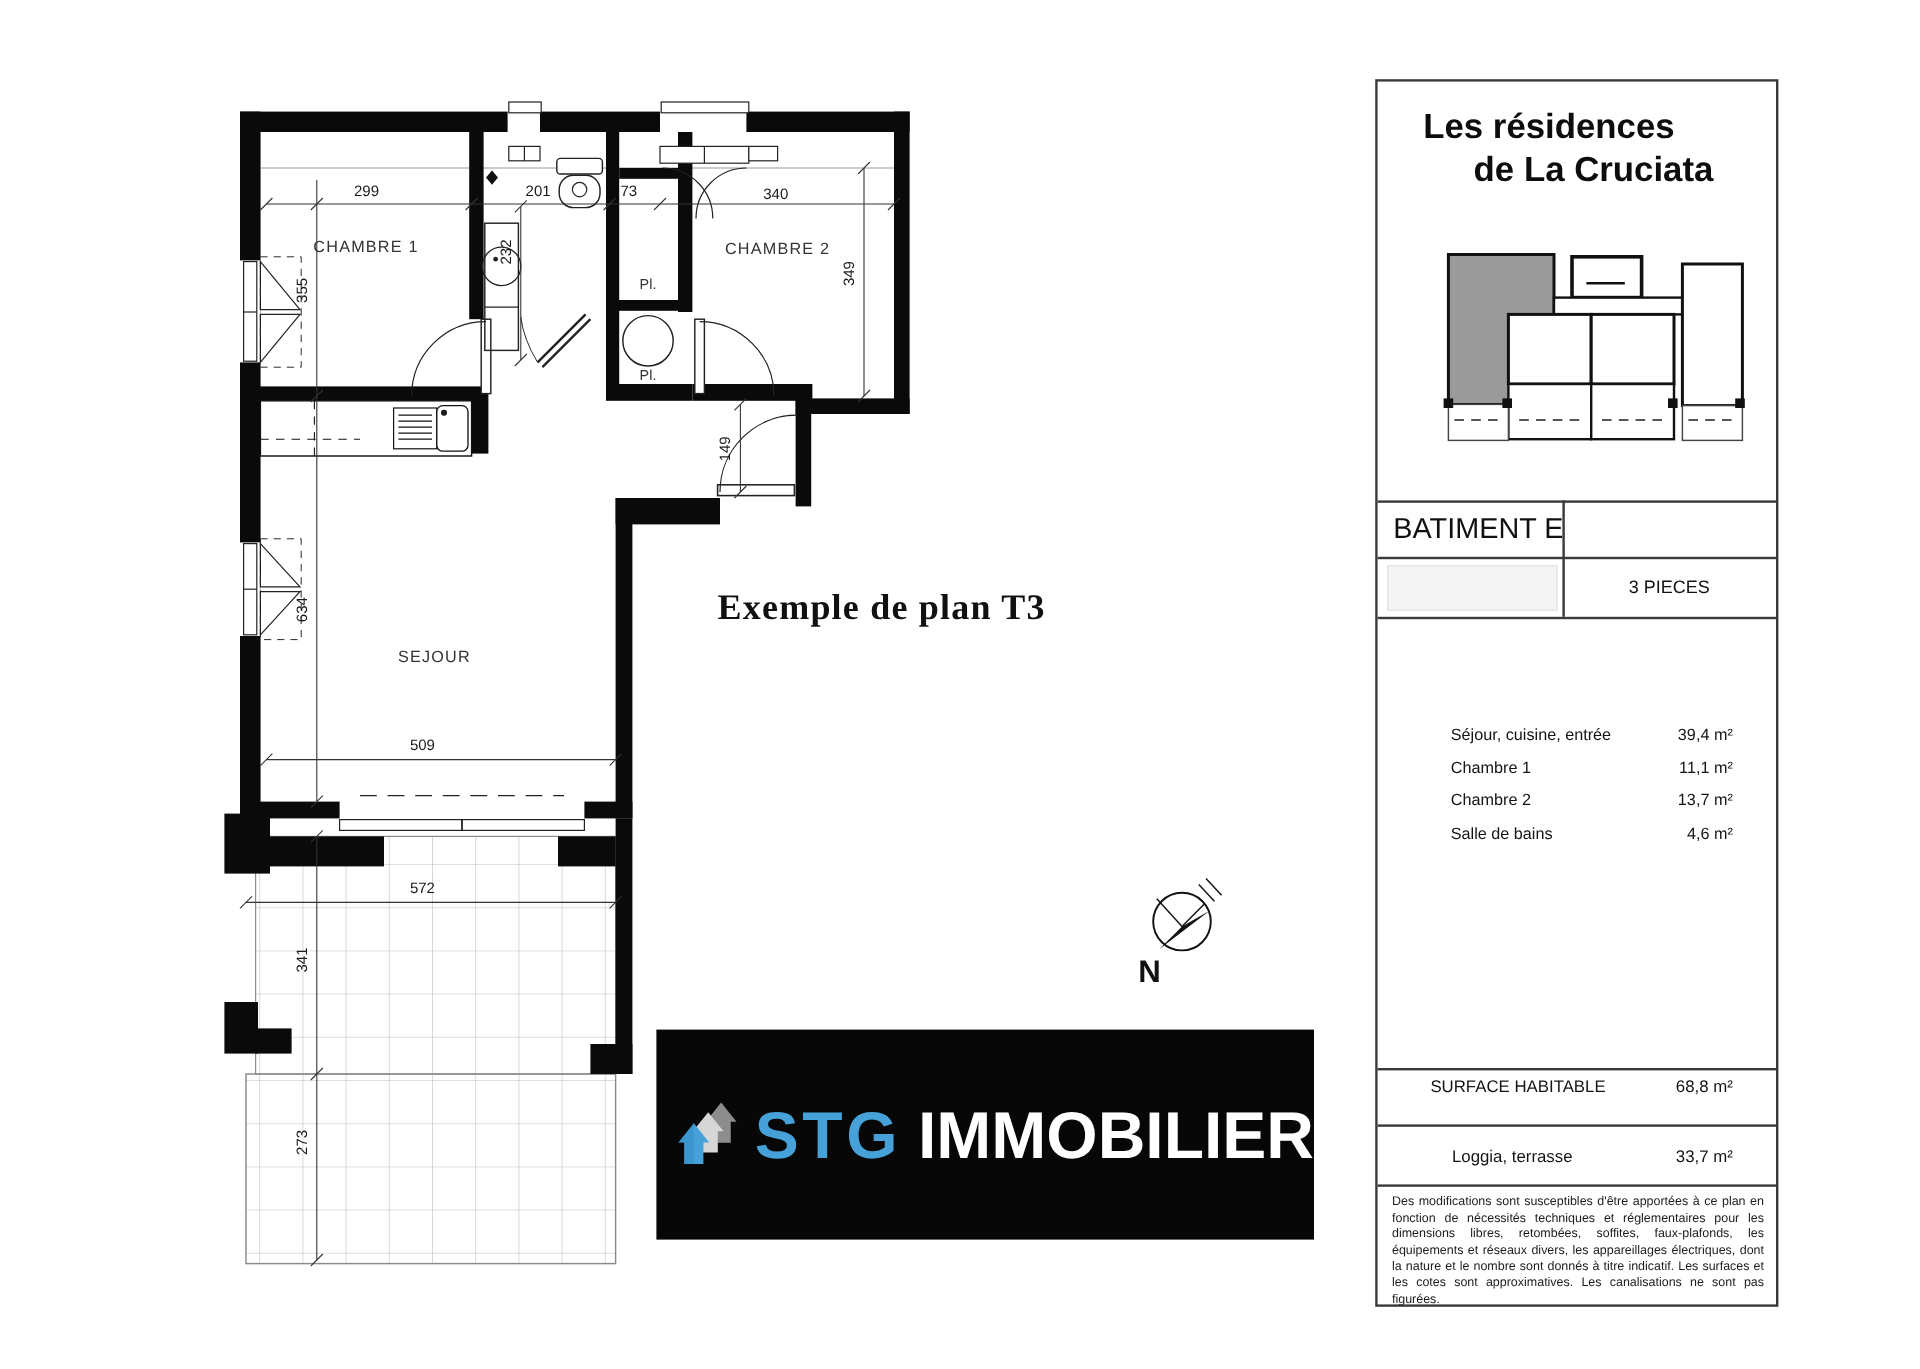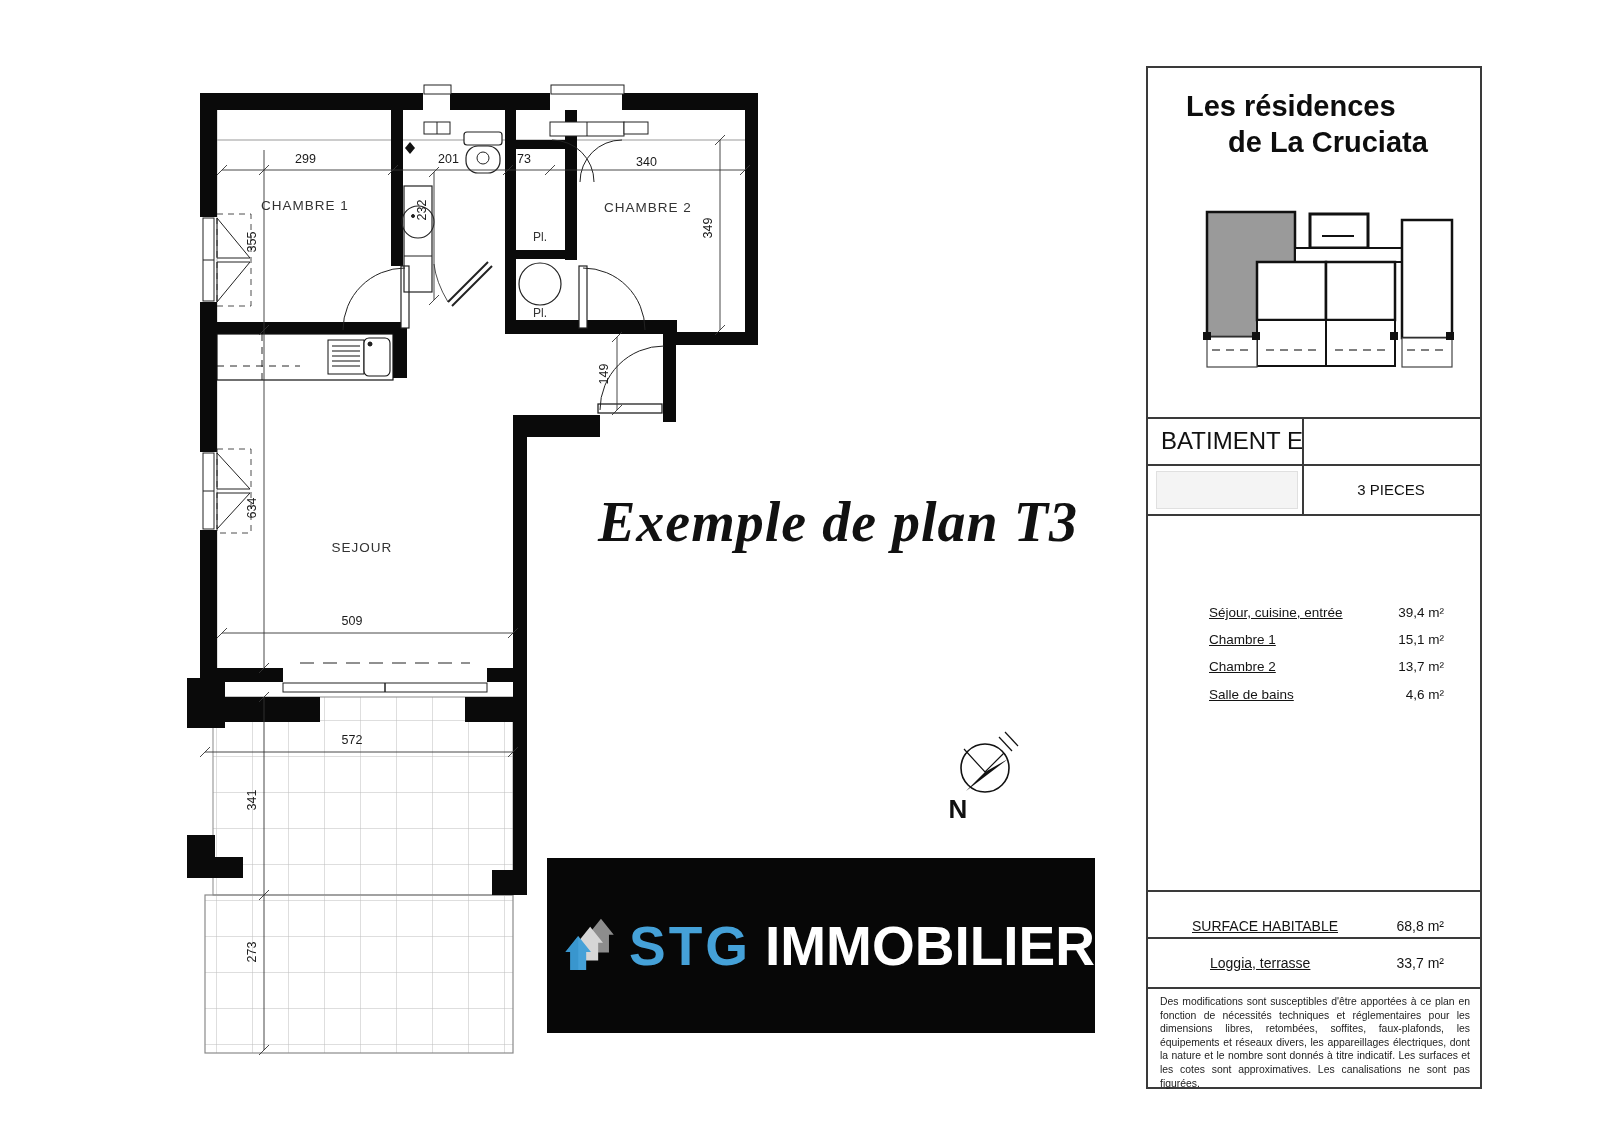"Exemple de plan T3" #plan-caption { font-size: 56px -> 30px; font-style: italic -> none }
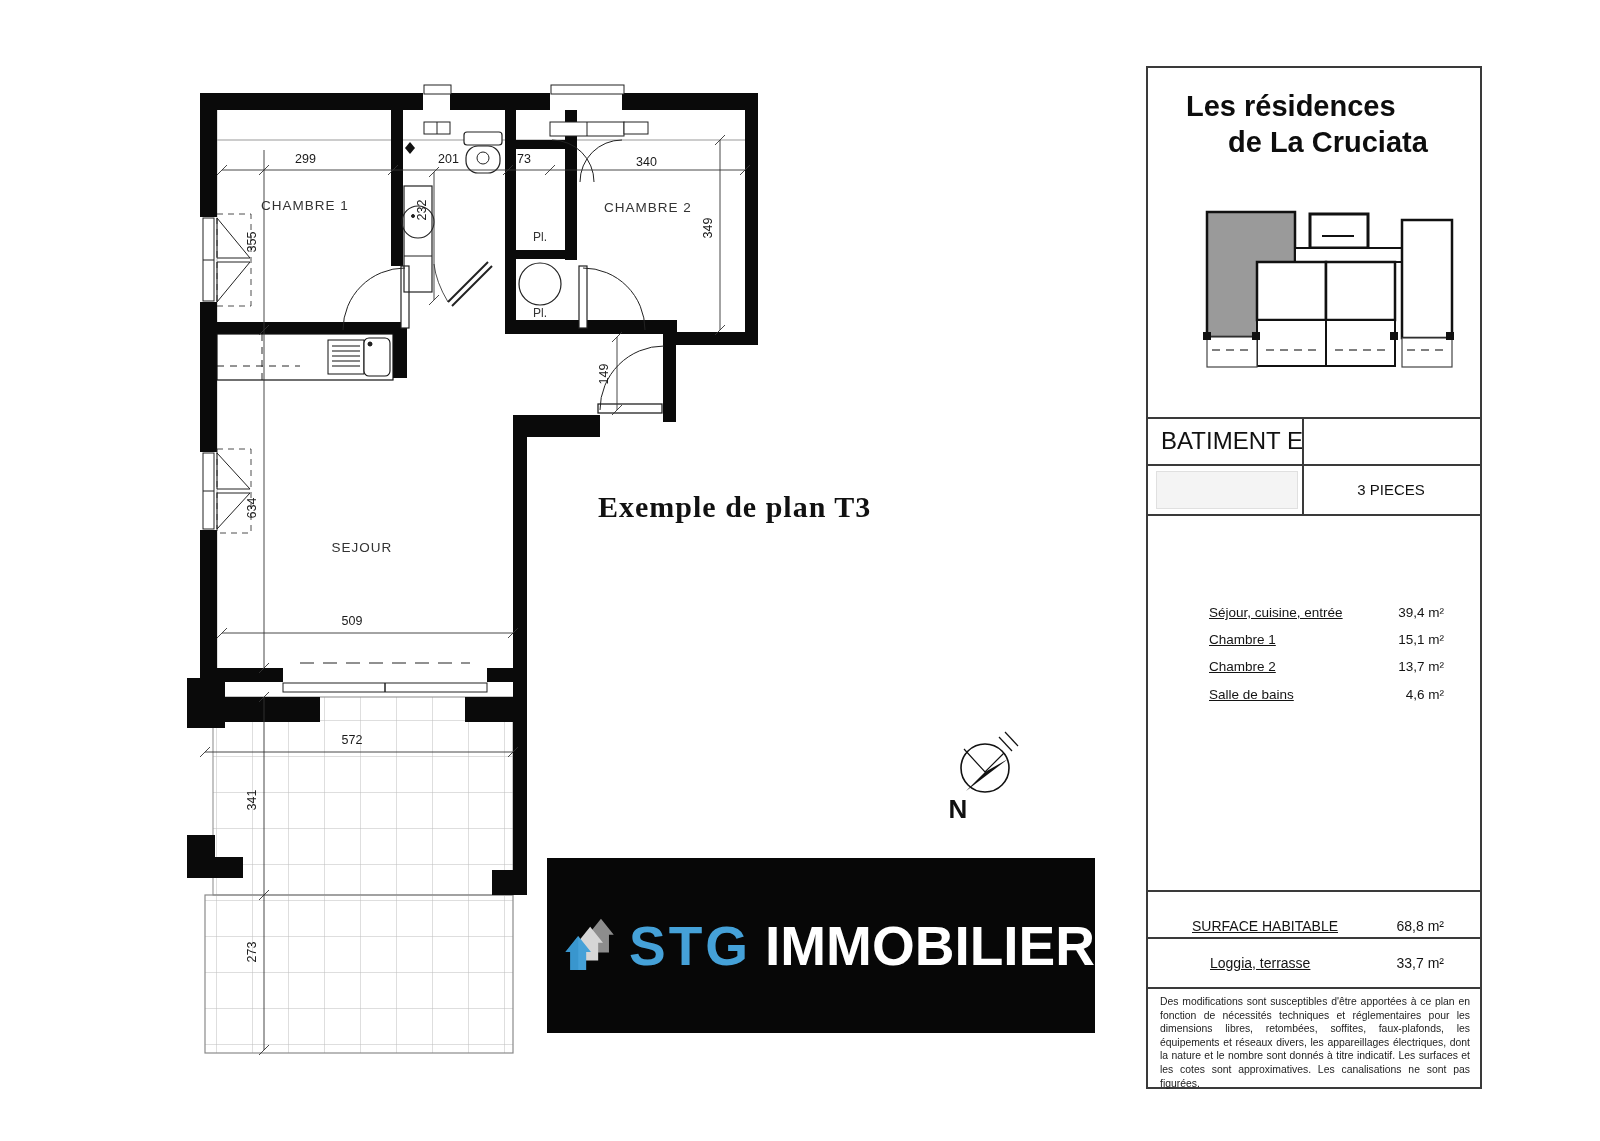"Séjour, cuisine, entrée" .room-label { text-decoration: underline -> none }
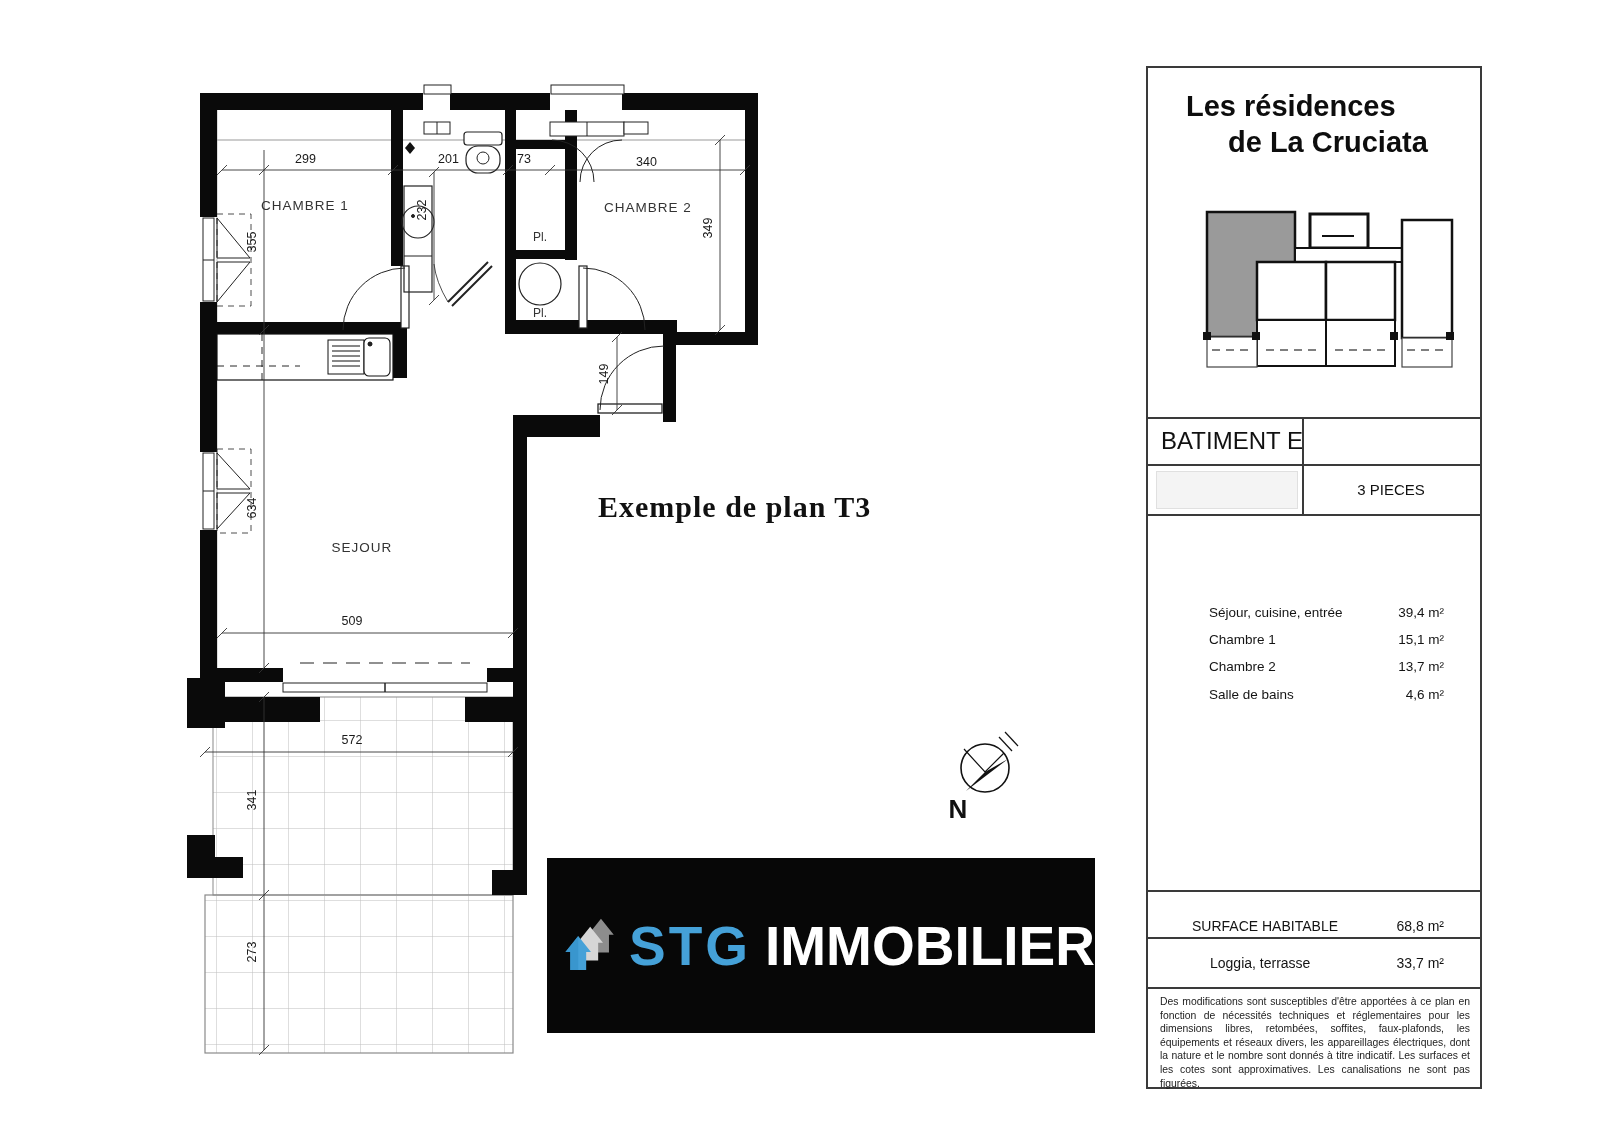"15,1 m²" span.room-val { text: 15,1 -> 11,1 }
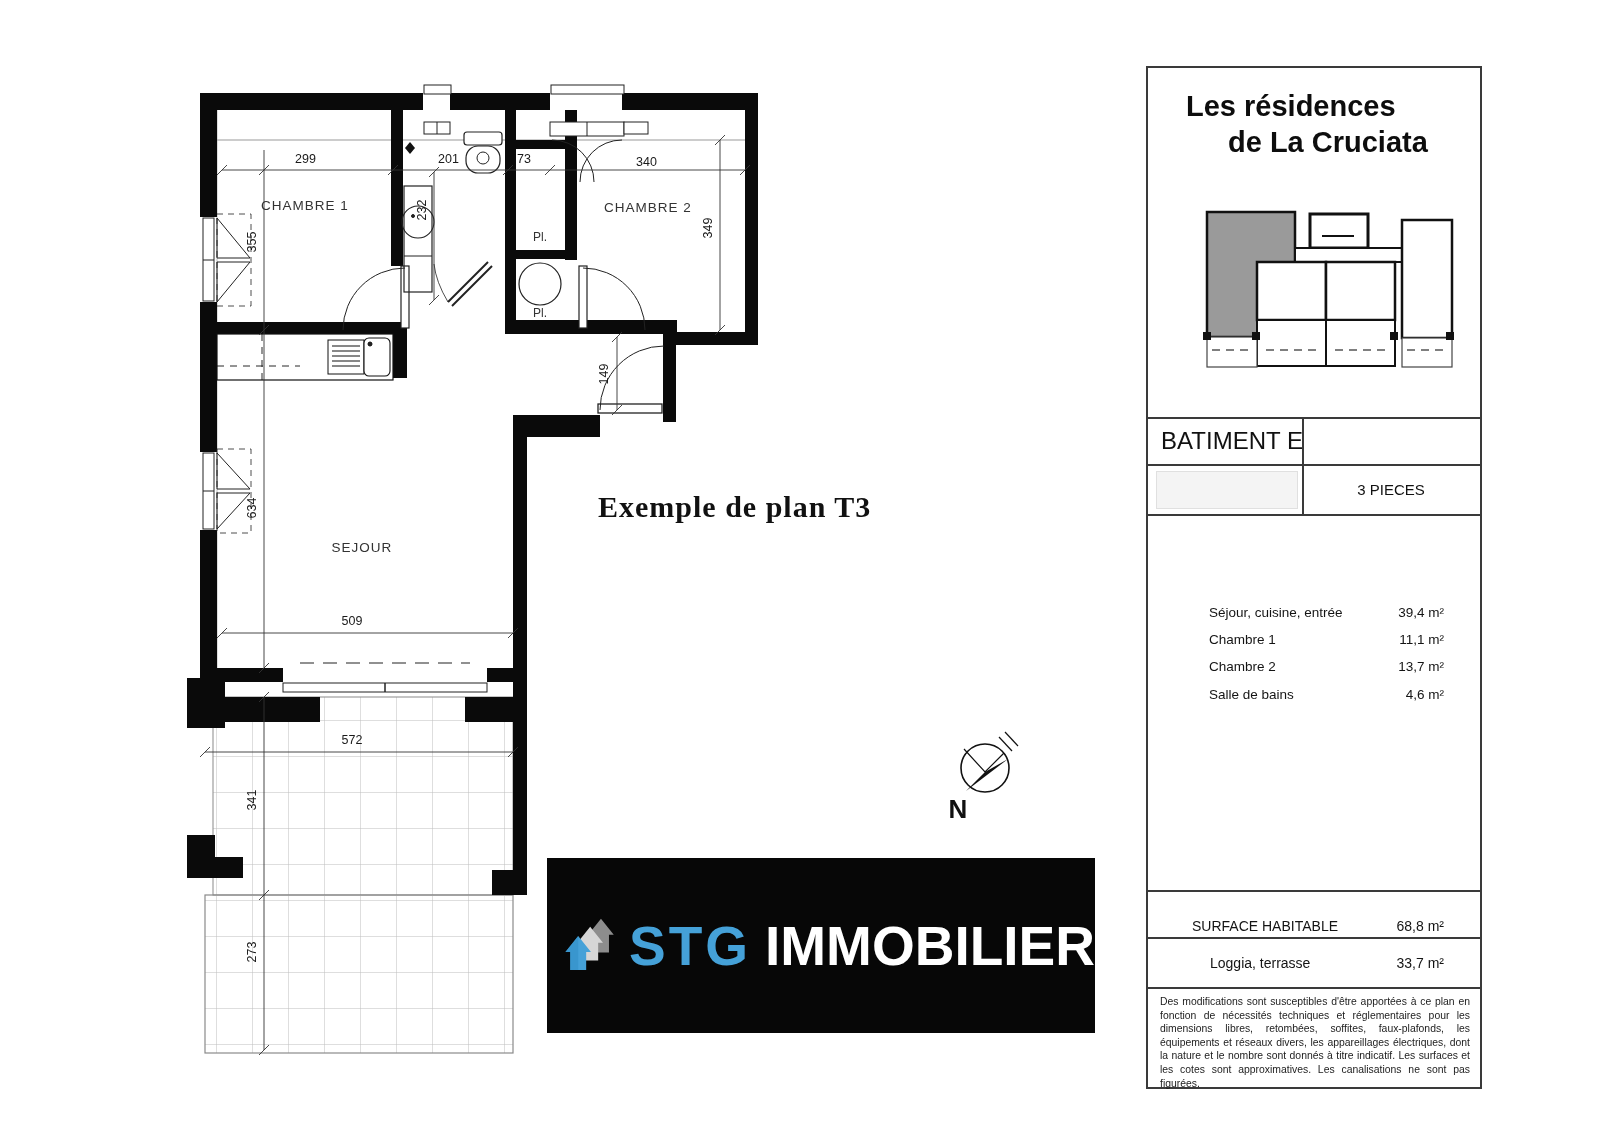"SURFACE HABITABLE" div.room-row { top: 844px -> 823px }
